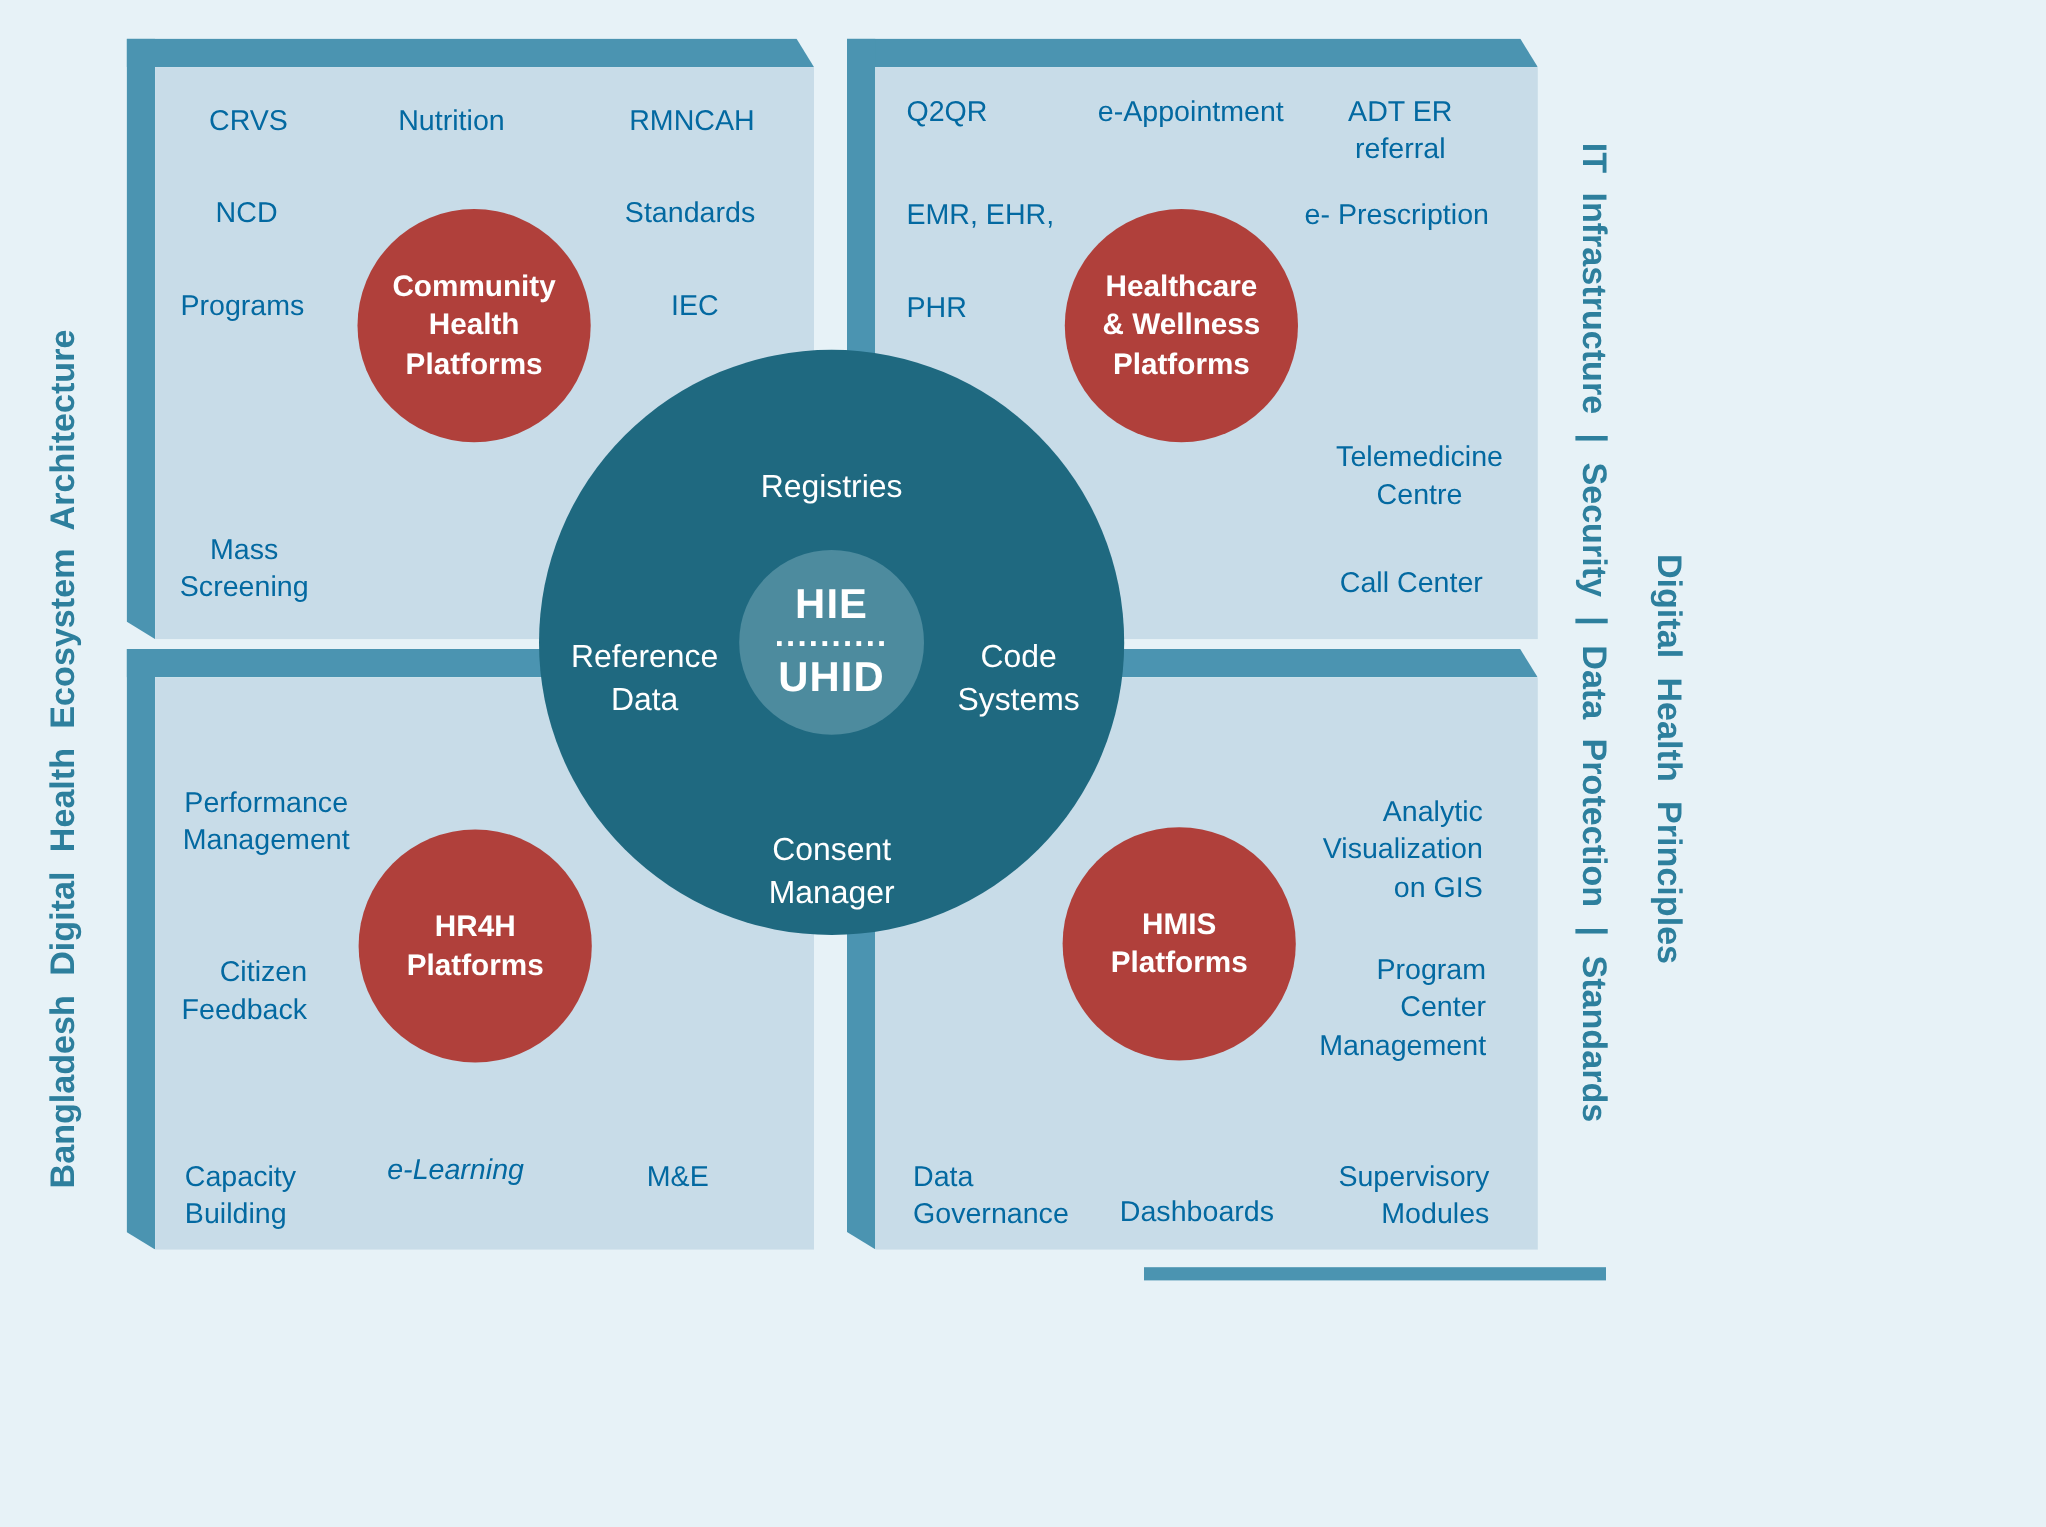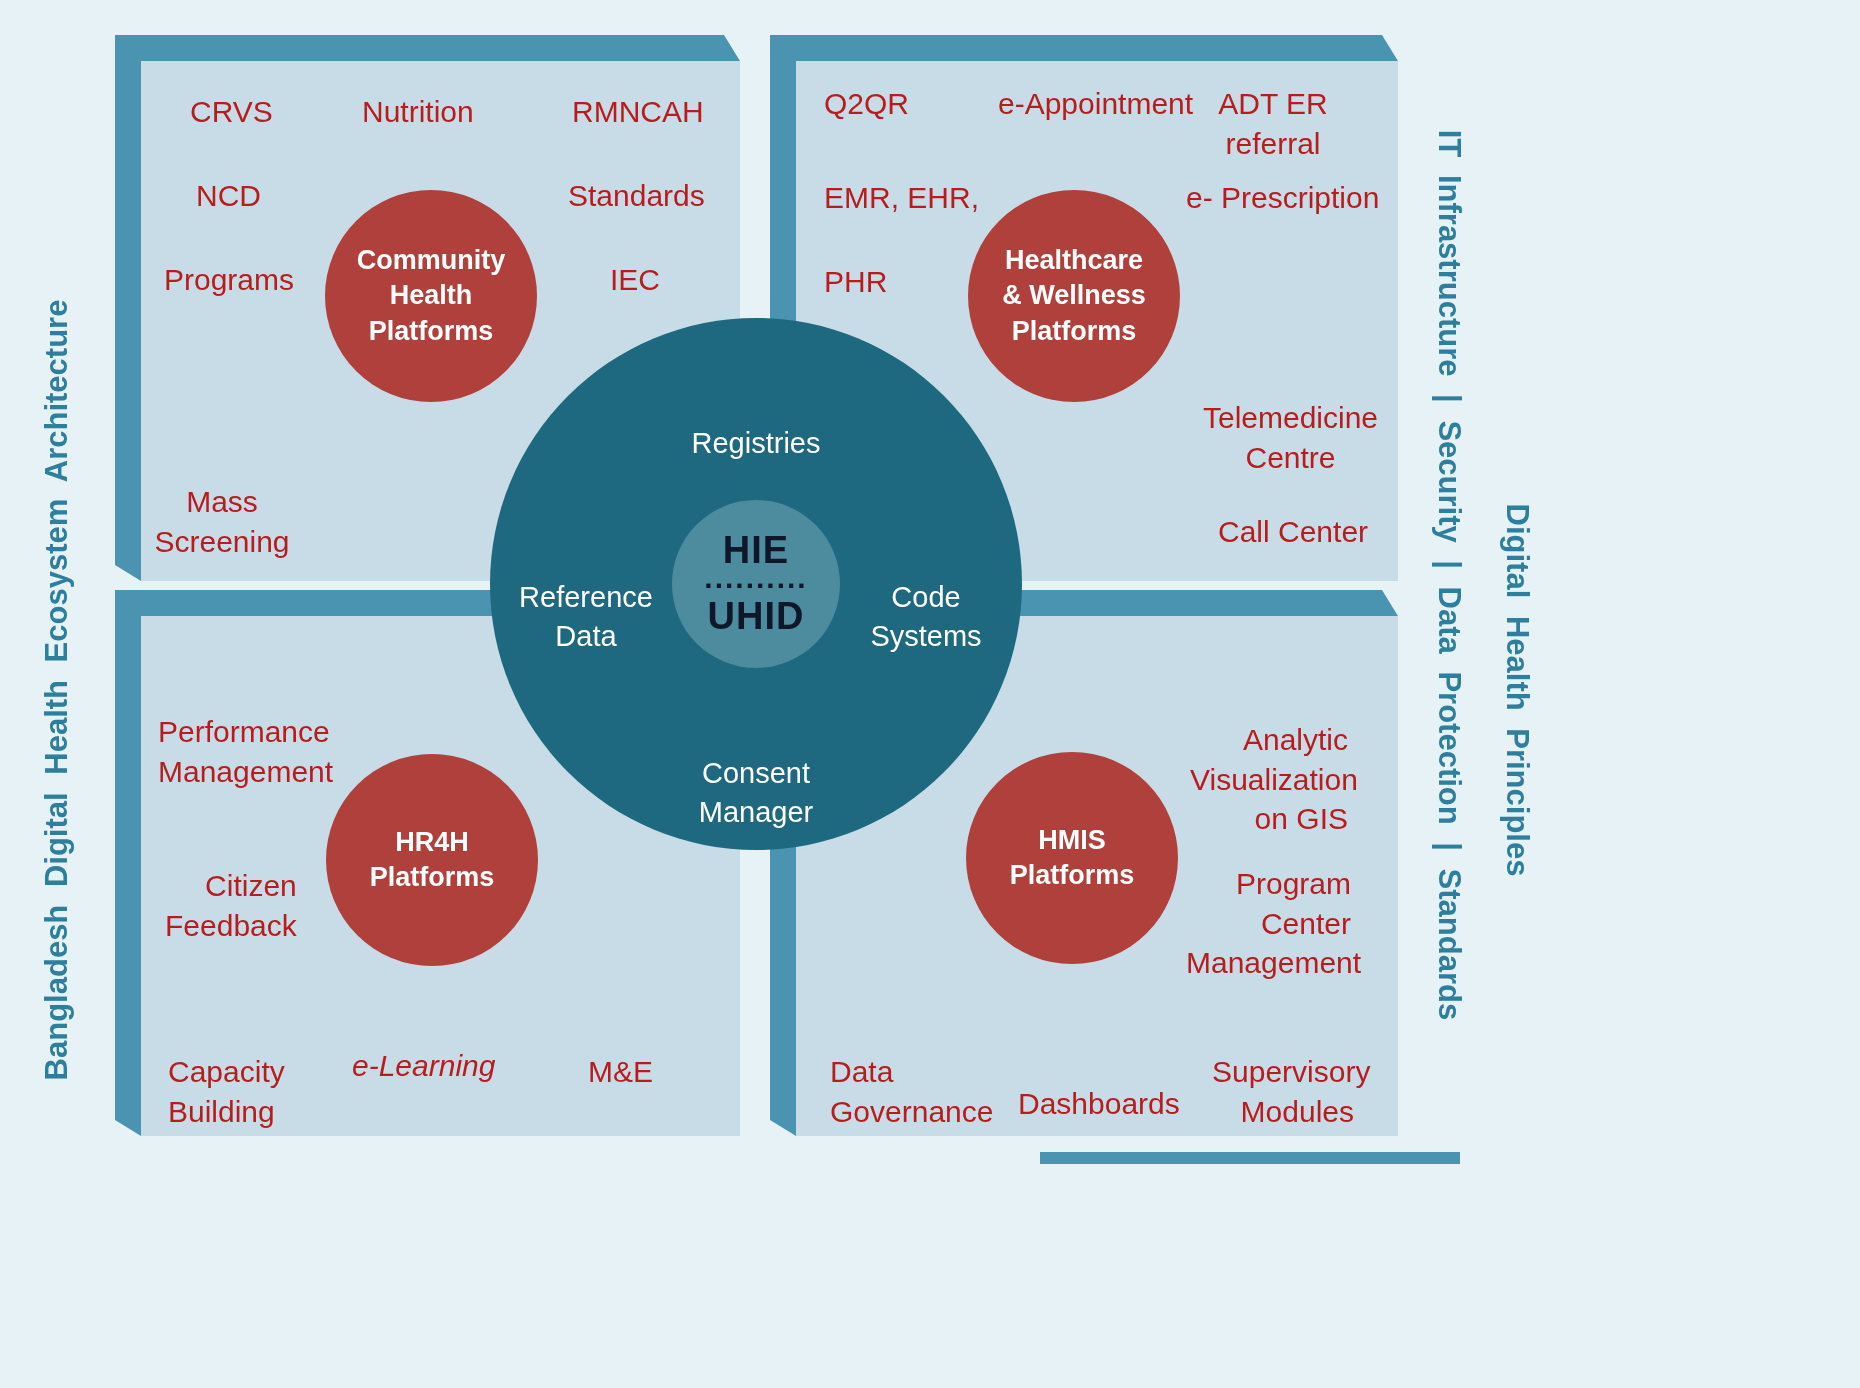"CRVS" .item { color: #b91c1c -> #0369a1; font-size: 30px -> 26px }
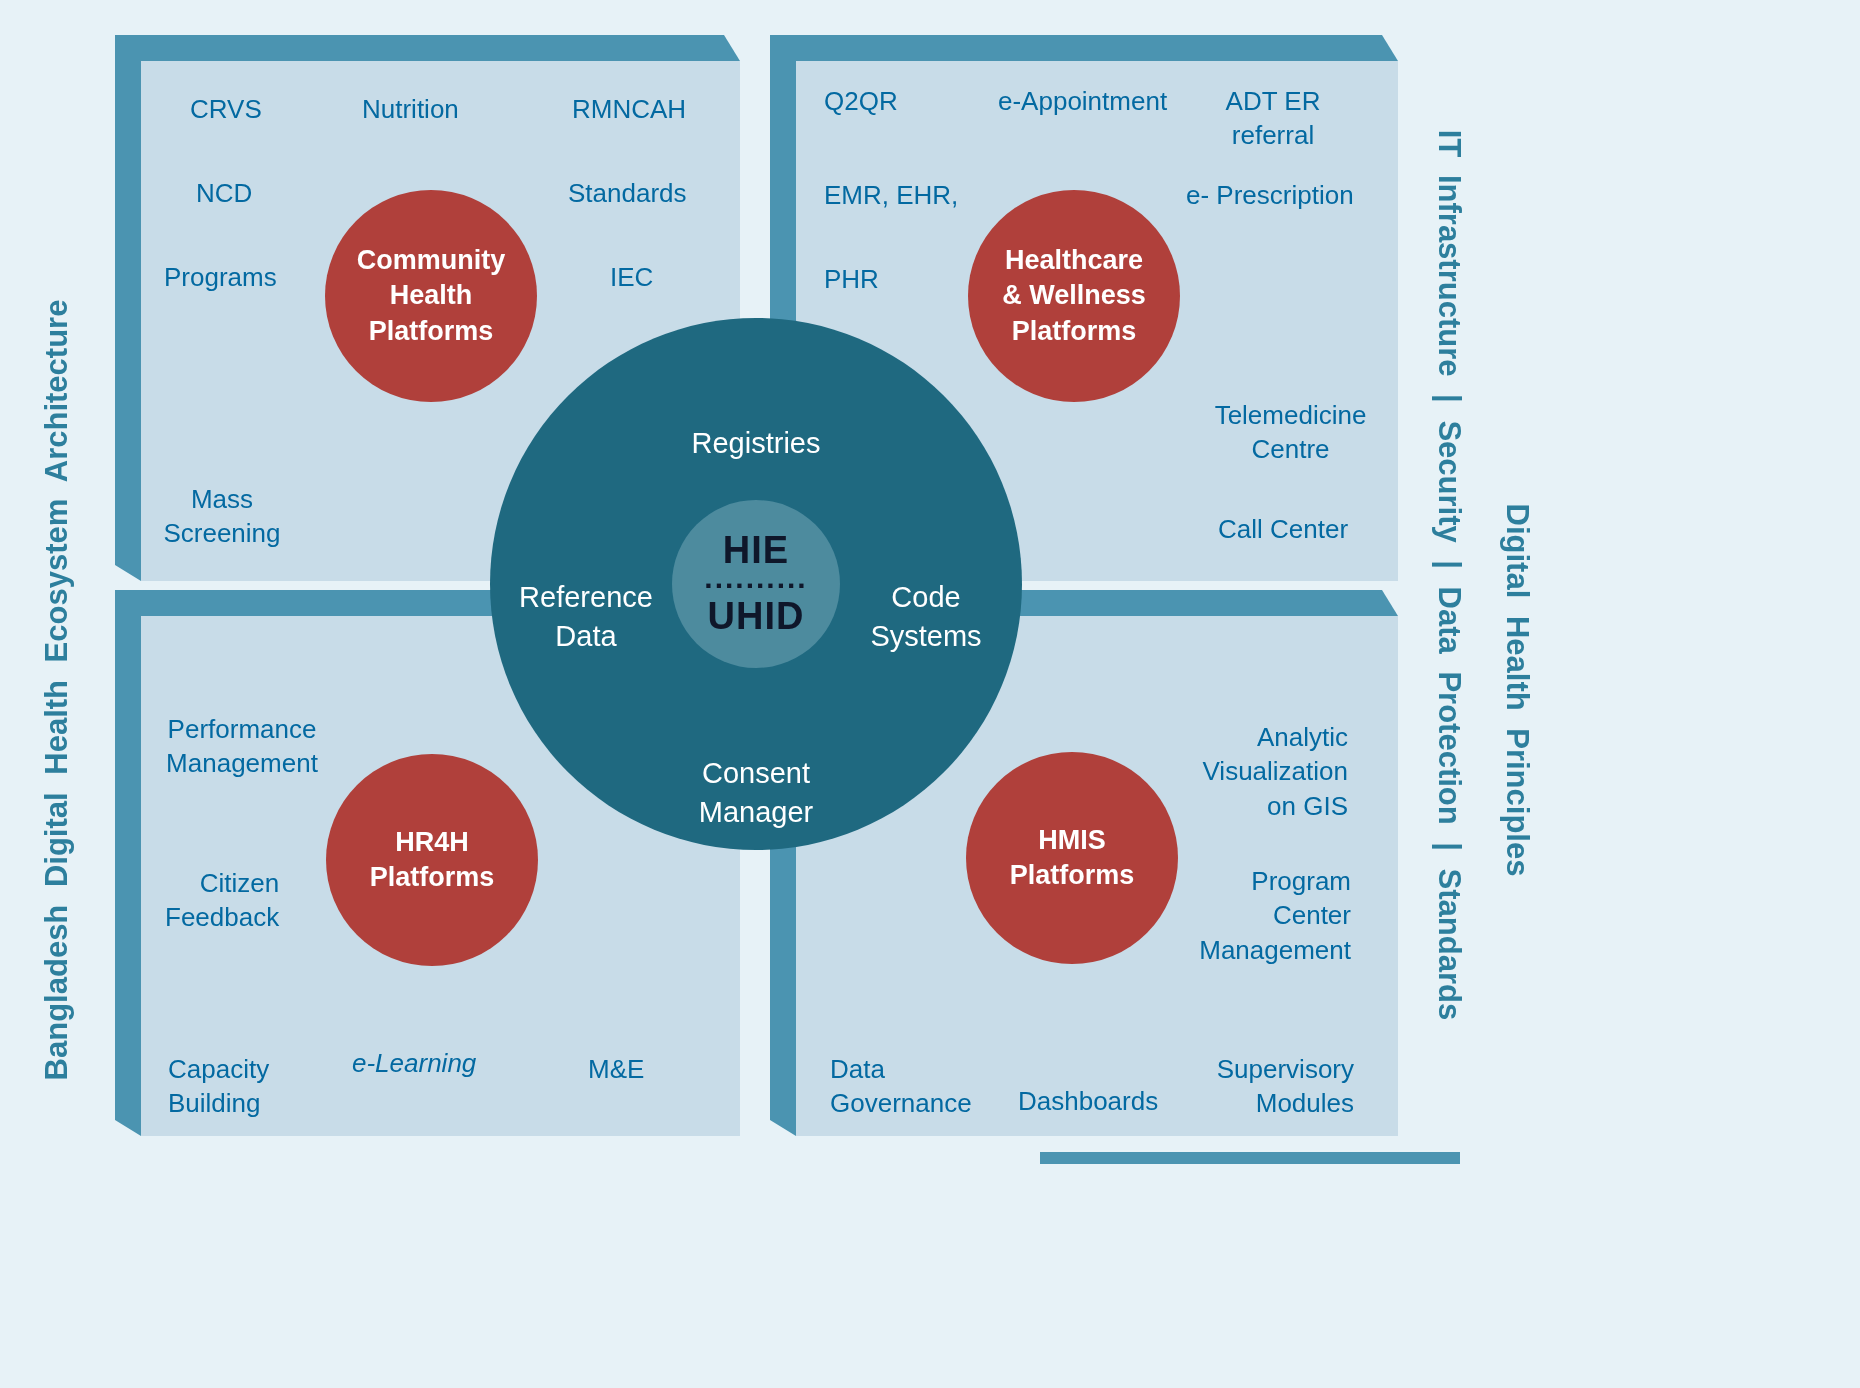"HIE" #hub-circle { color: #0f172a -> #ffffff }
